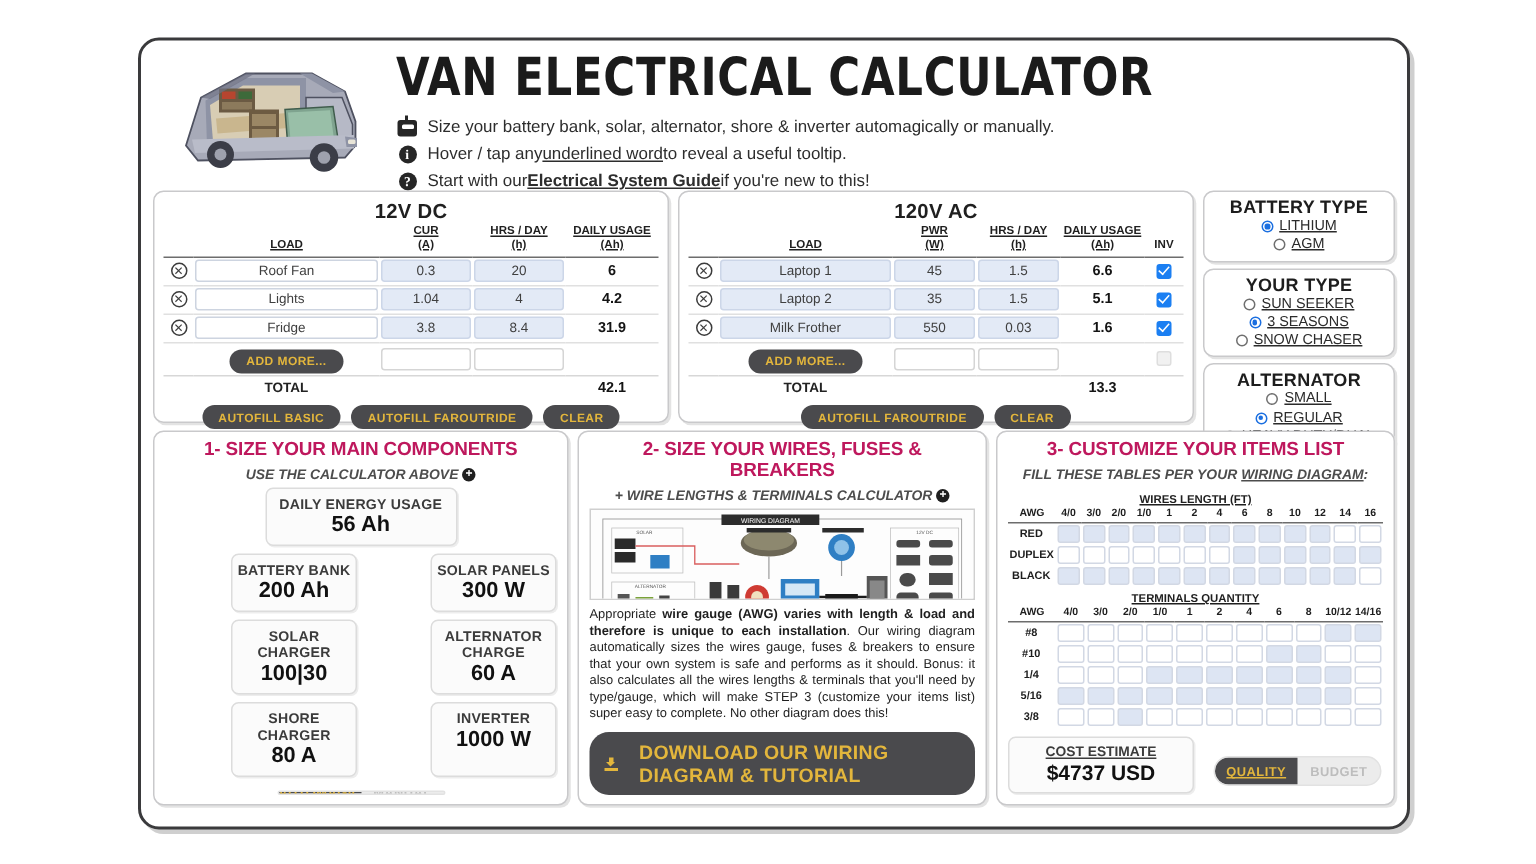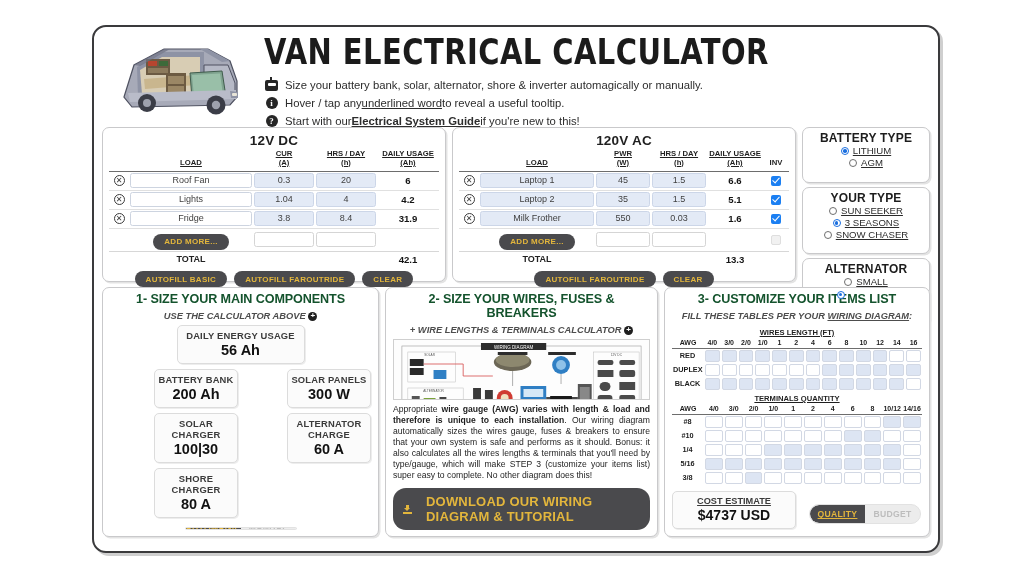"BATTERY TYPE" .optcard { padding: 3px 4px 12px -> 3px 4px 4px }
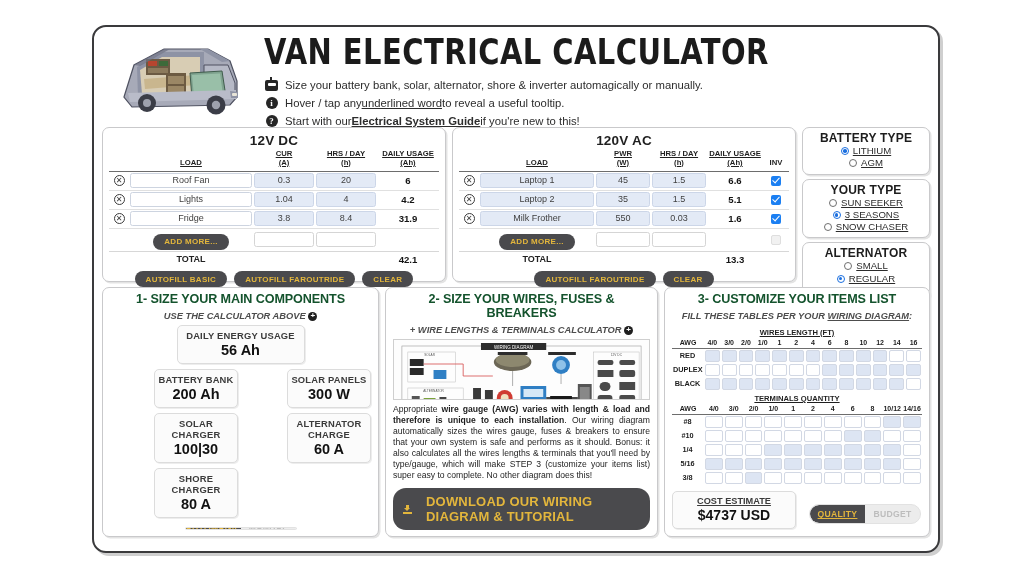"1- SIZE YOUR MAIN COMPONENTS" .p-title { color: #14532d -> #be185d }
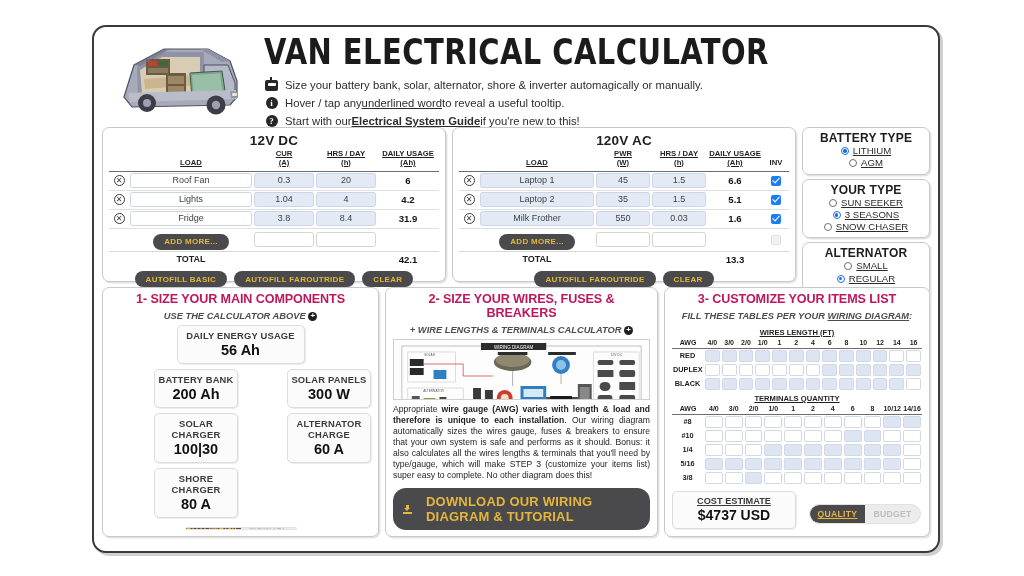"INVERTER" div.dbox { html: none -> <div> <div>INVERTER</div> <div>1000 W</div> </div> }
